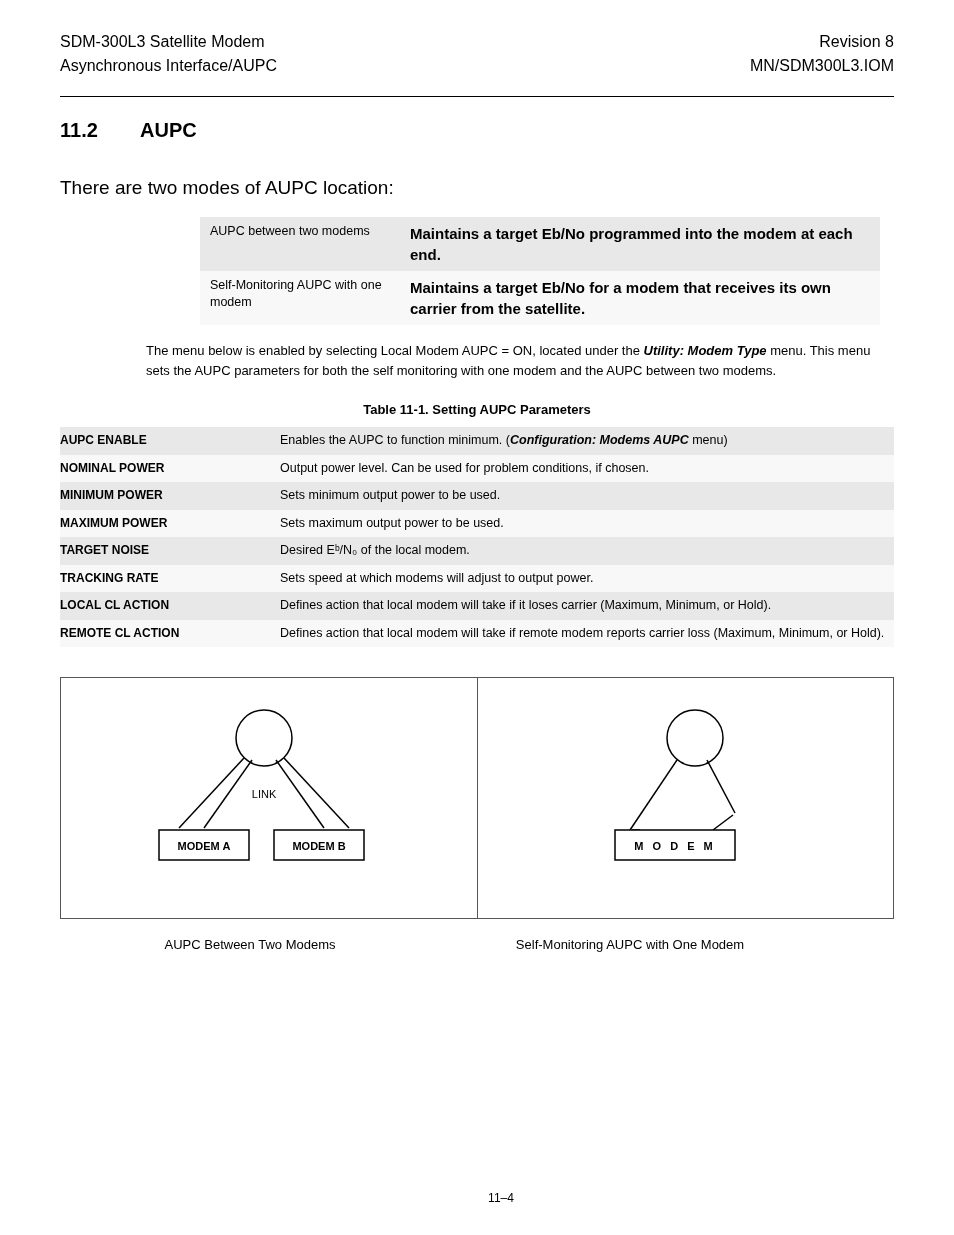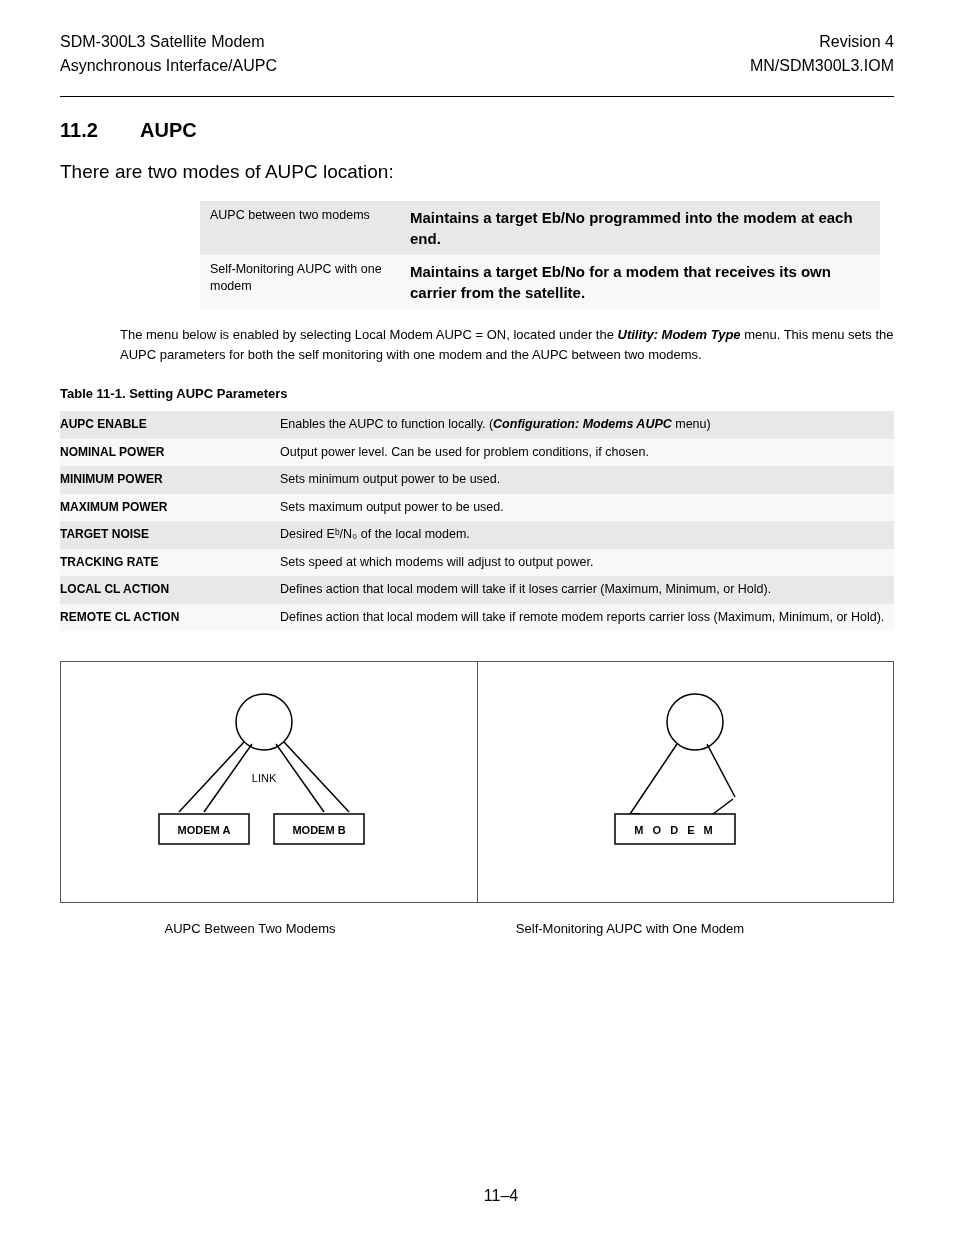"Revision 4" div { text: 4 -> 8 }
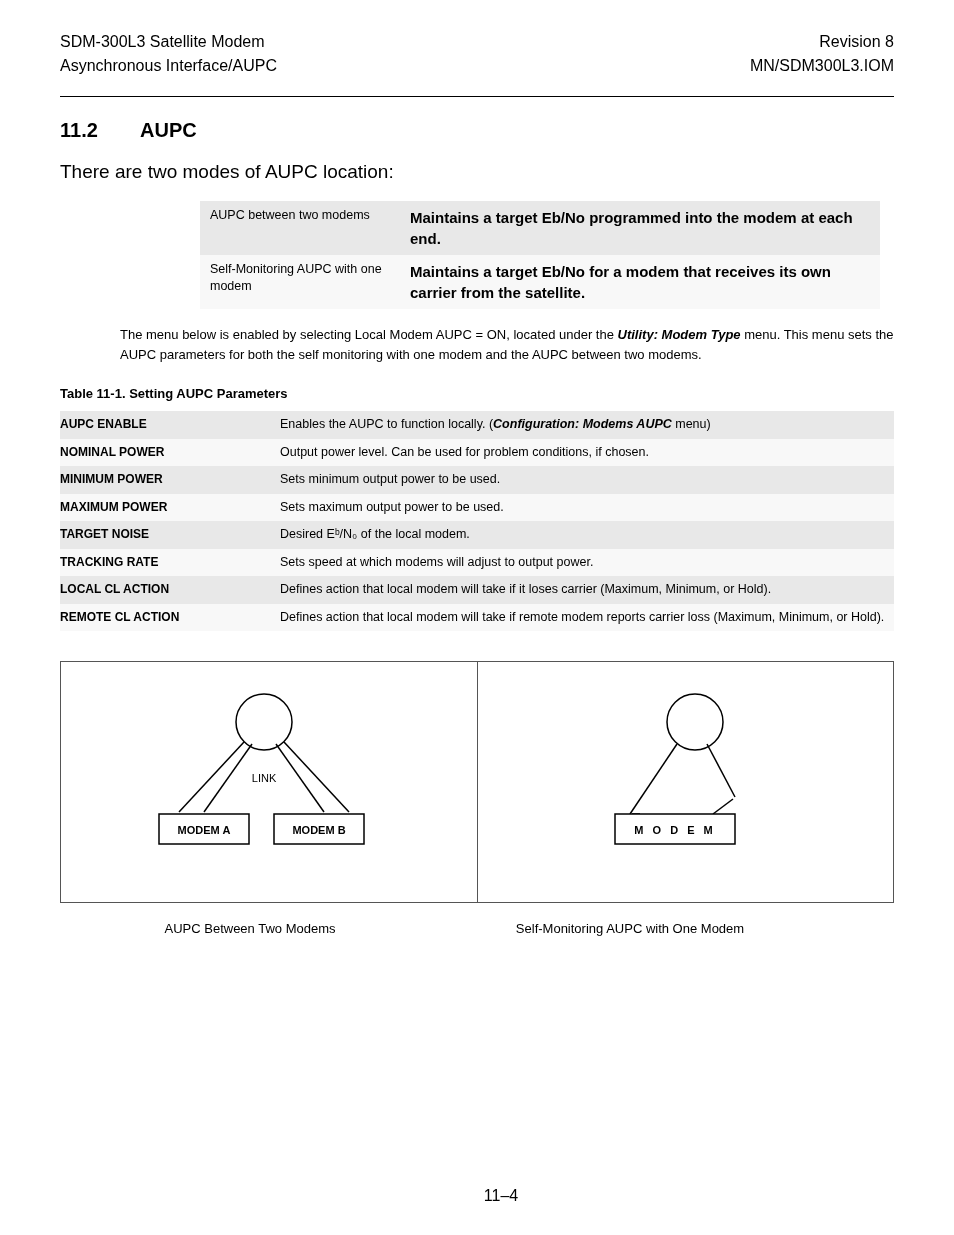"11.2" .section-title { margin-bottom: 16px -> 32px }
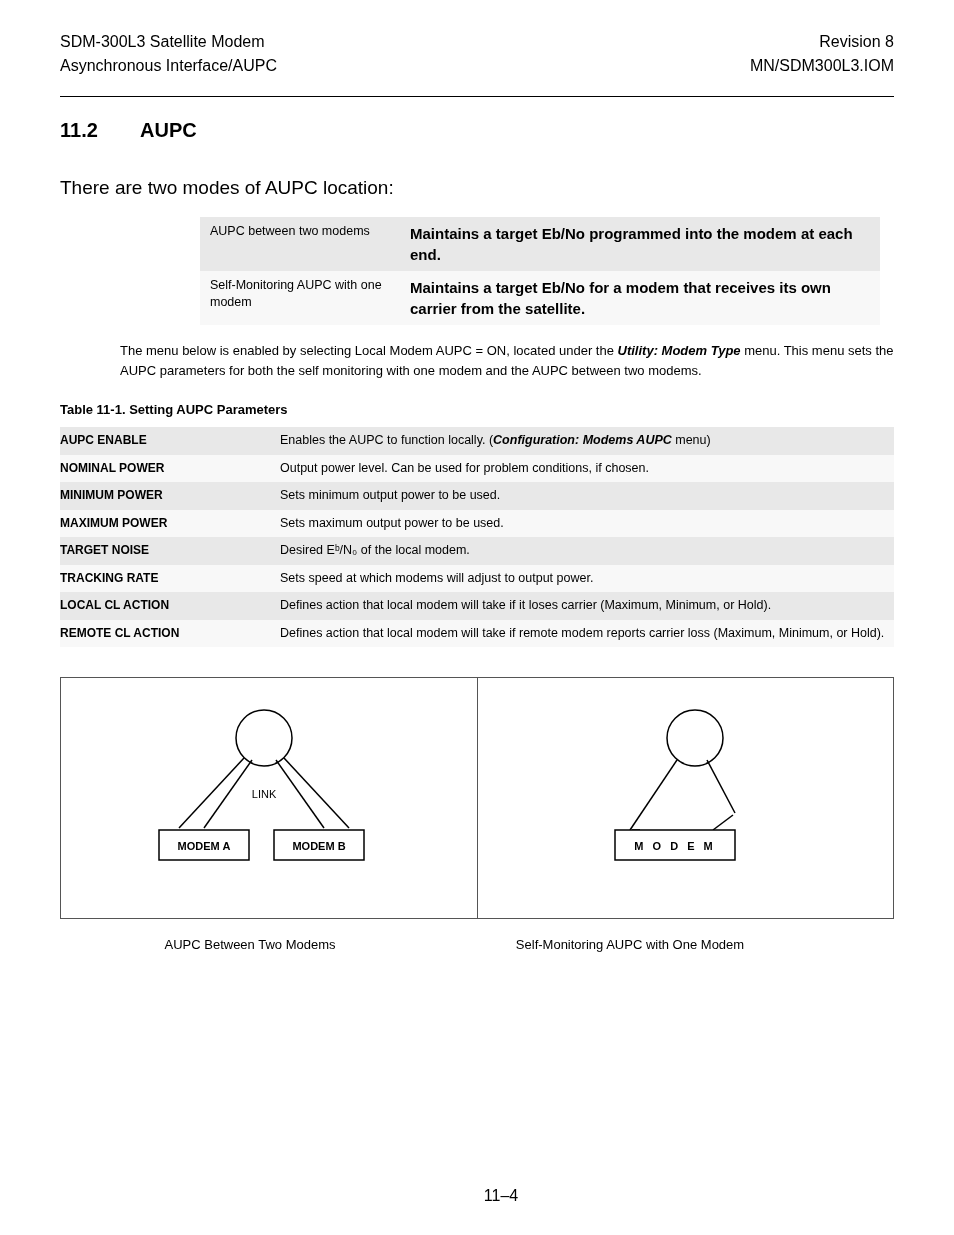"The menu below is enabled" .body-para { margin-left: 60px -> 86px }
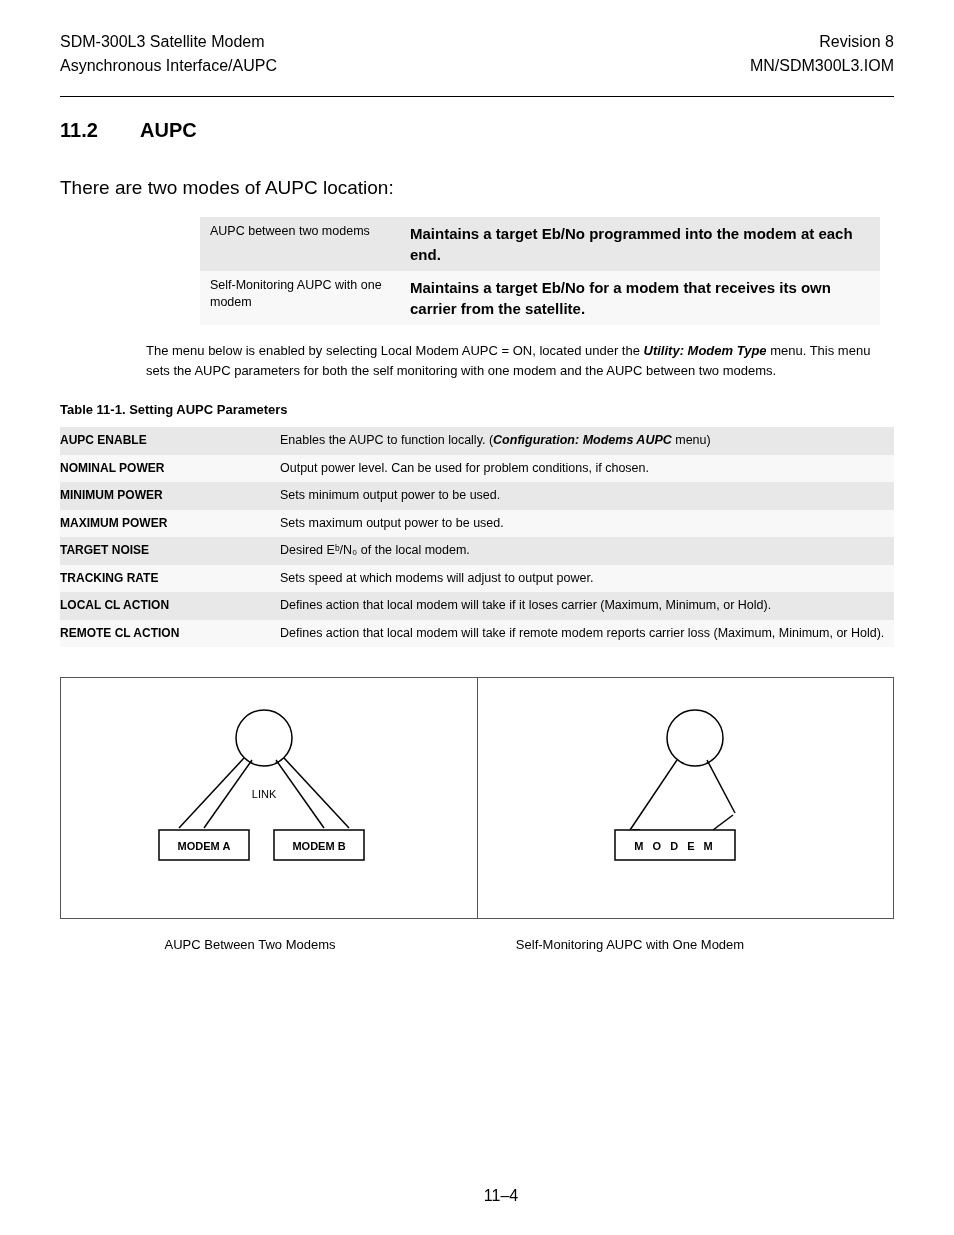"Table 11-1. Setting AUPC Parameters" .table-title { text-align: none -> center }
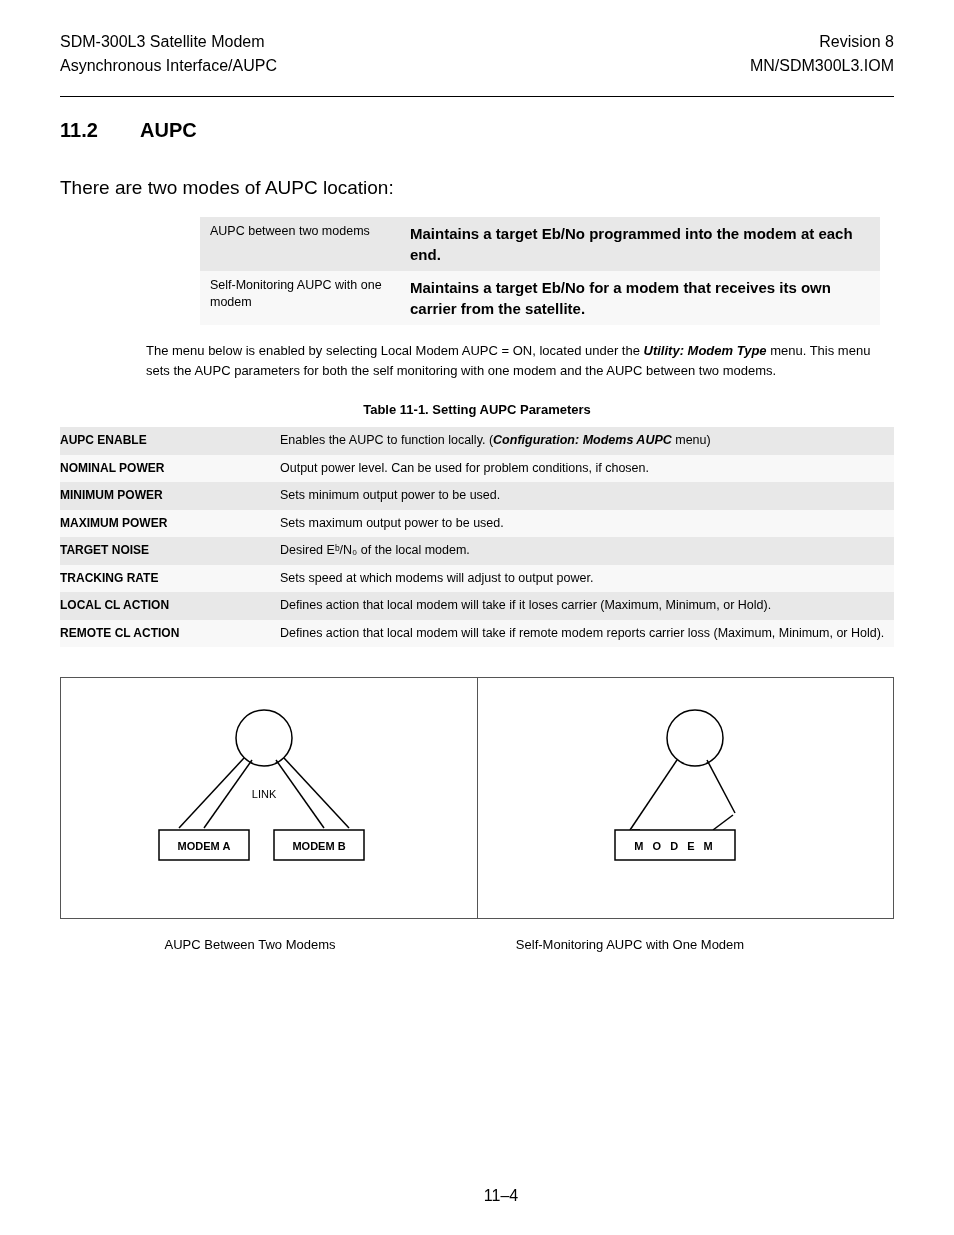"Enables the AUPC to function" span { text: locally -> minimum }
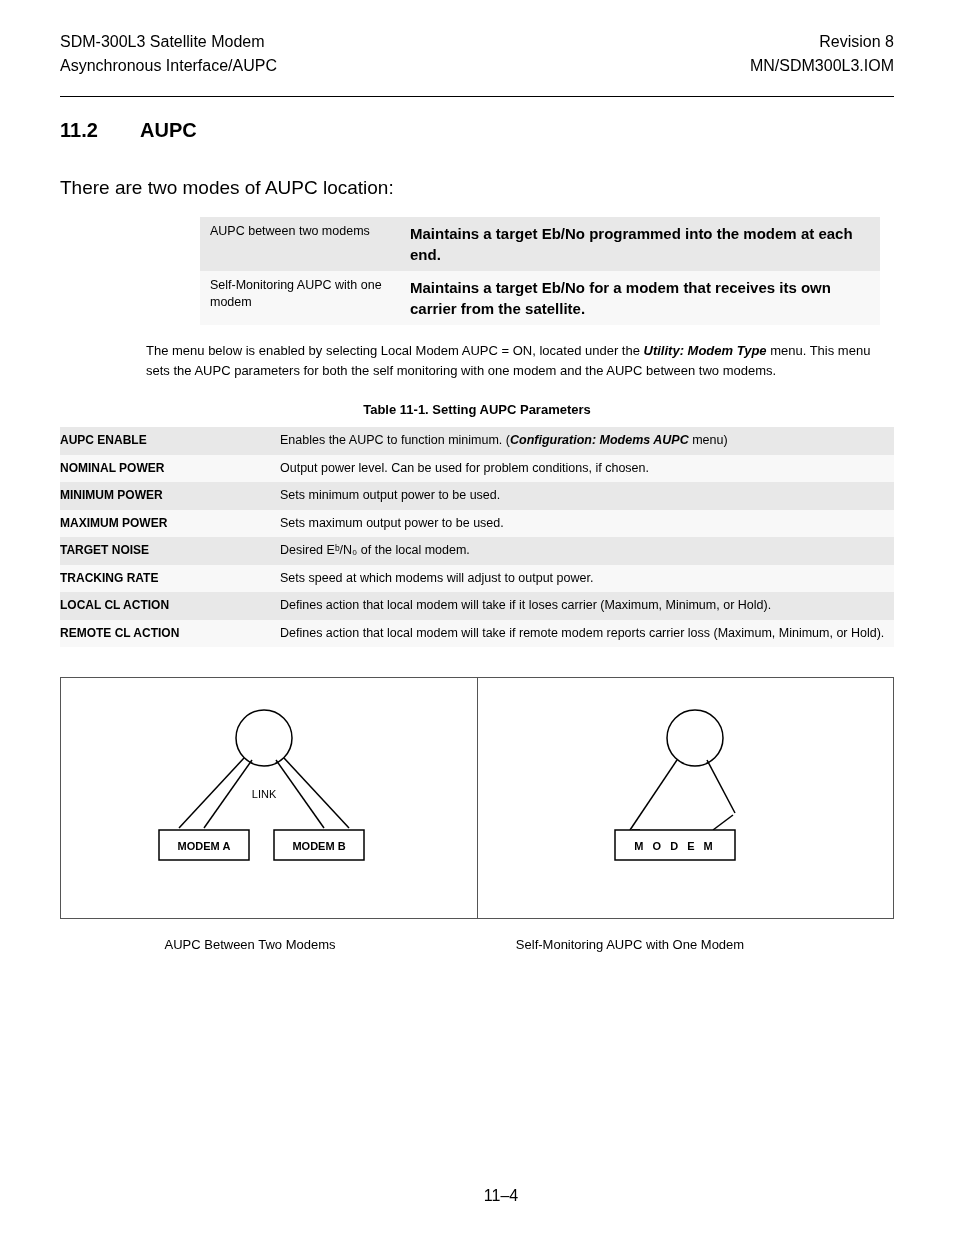"11–4" .page-footer { font-size: 16px -> 12px }
